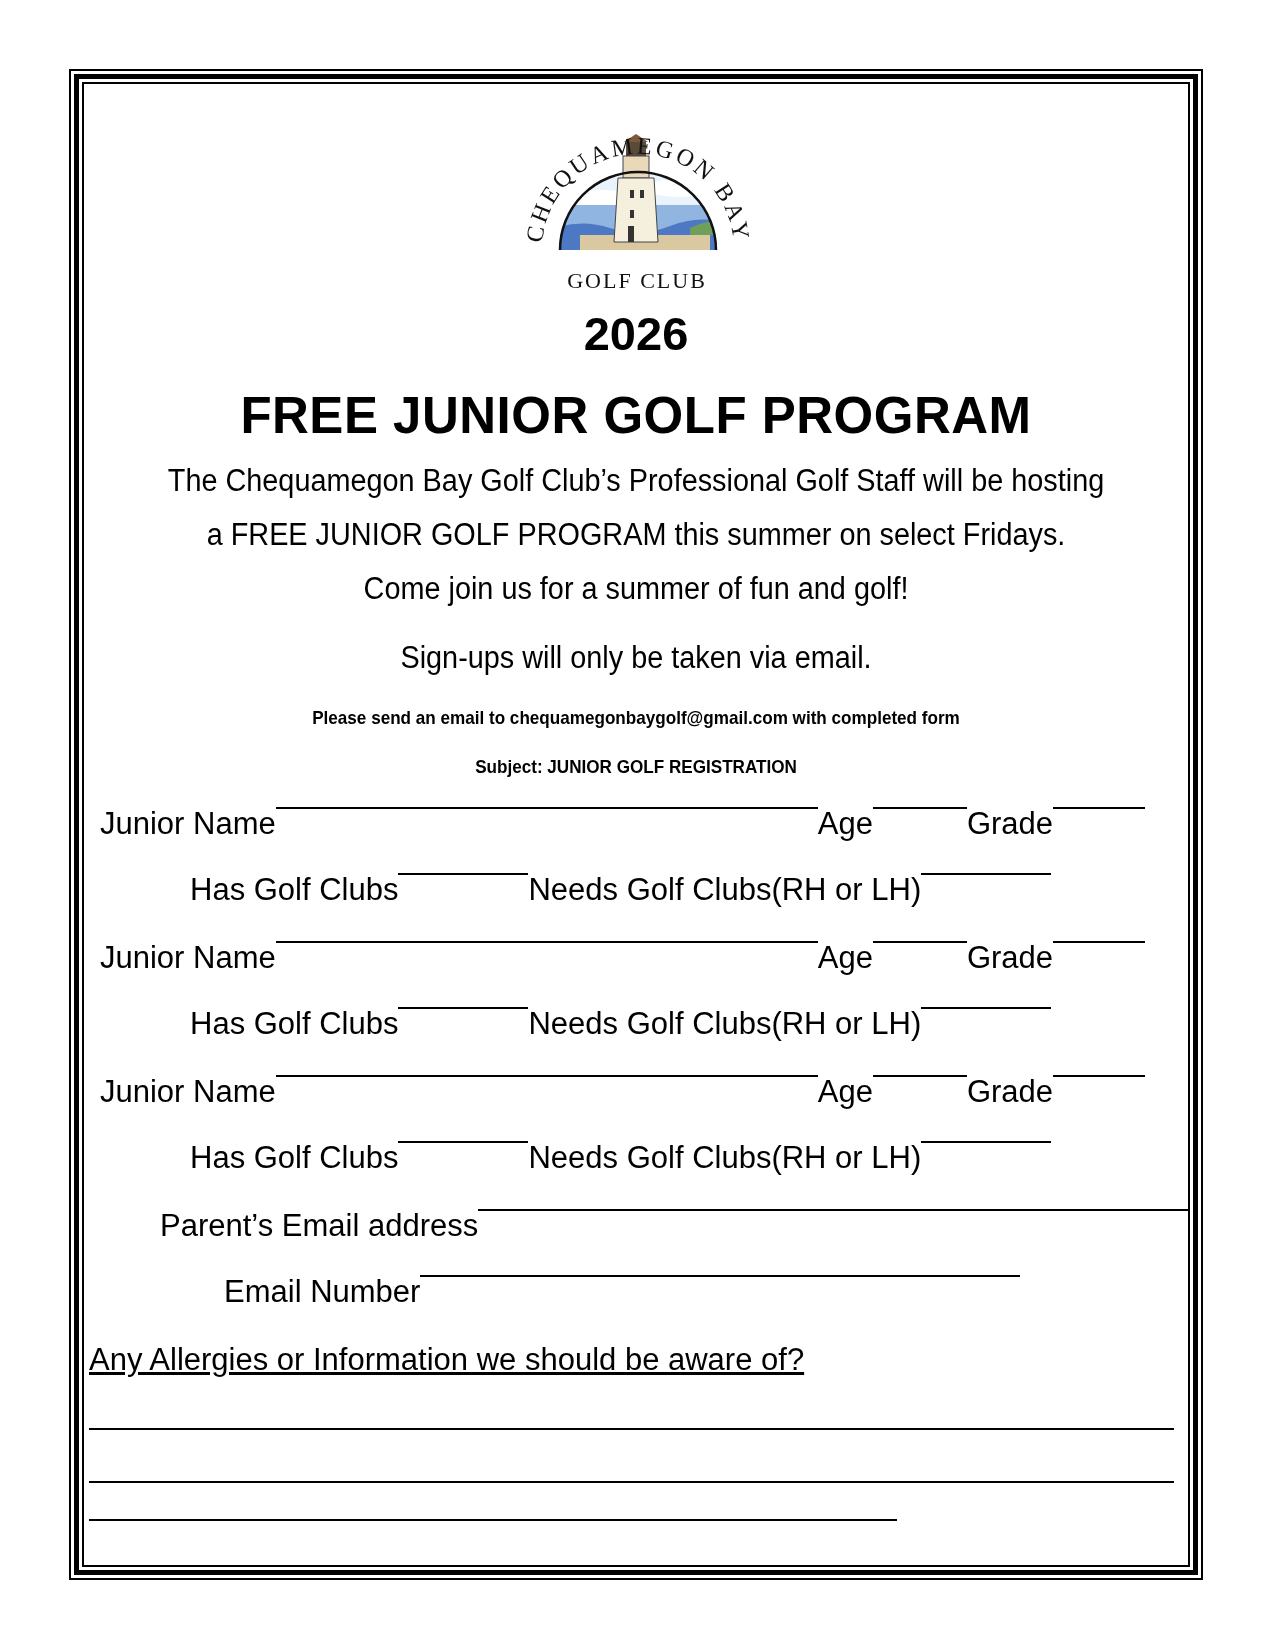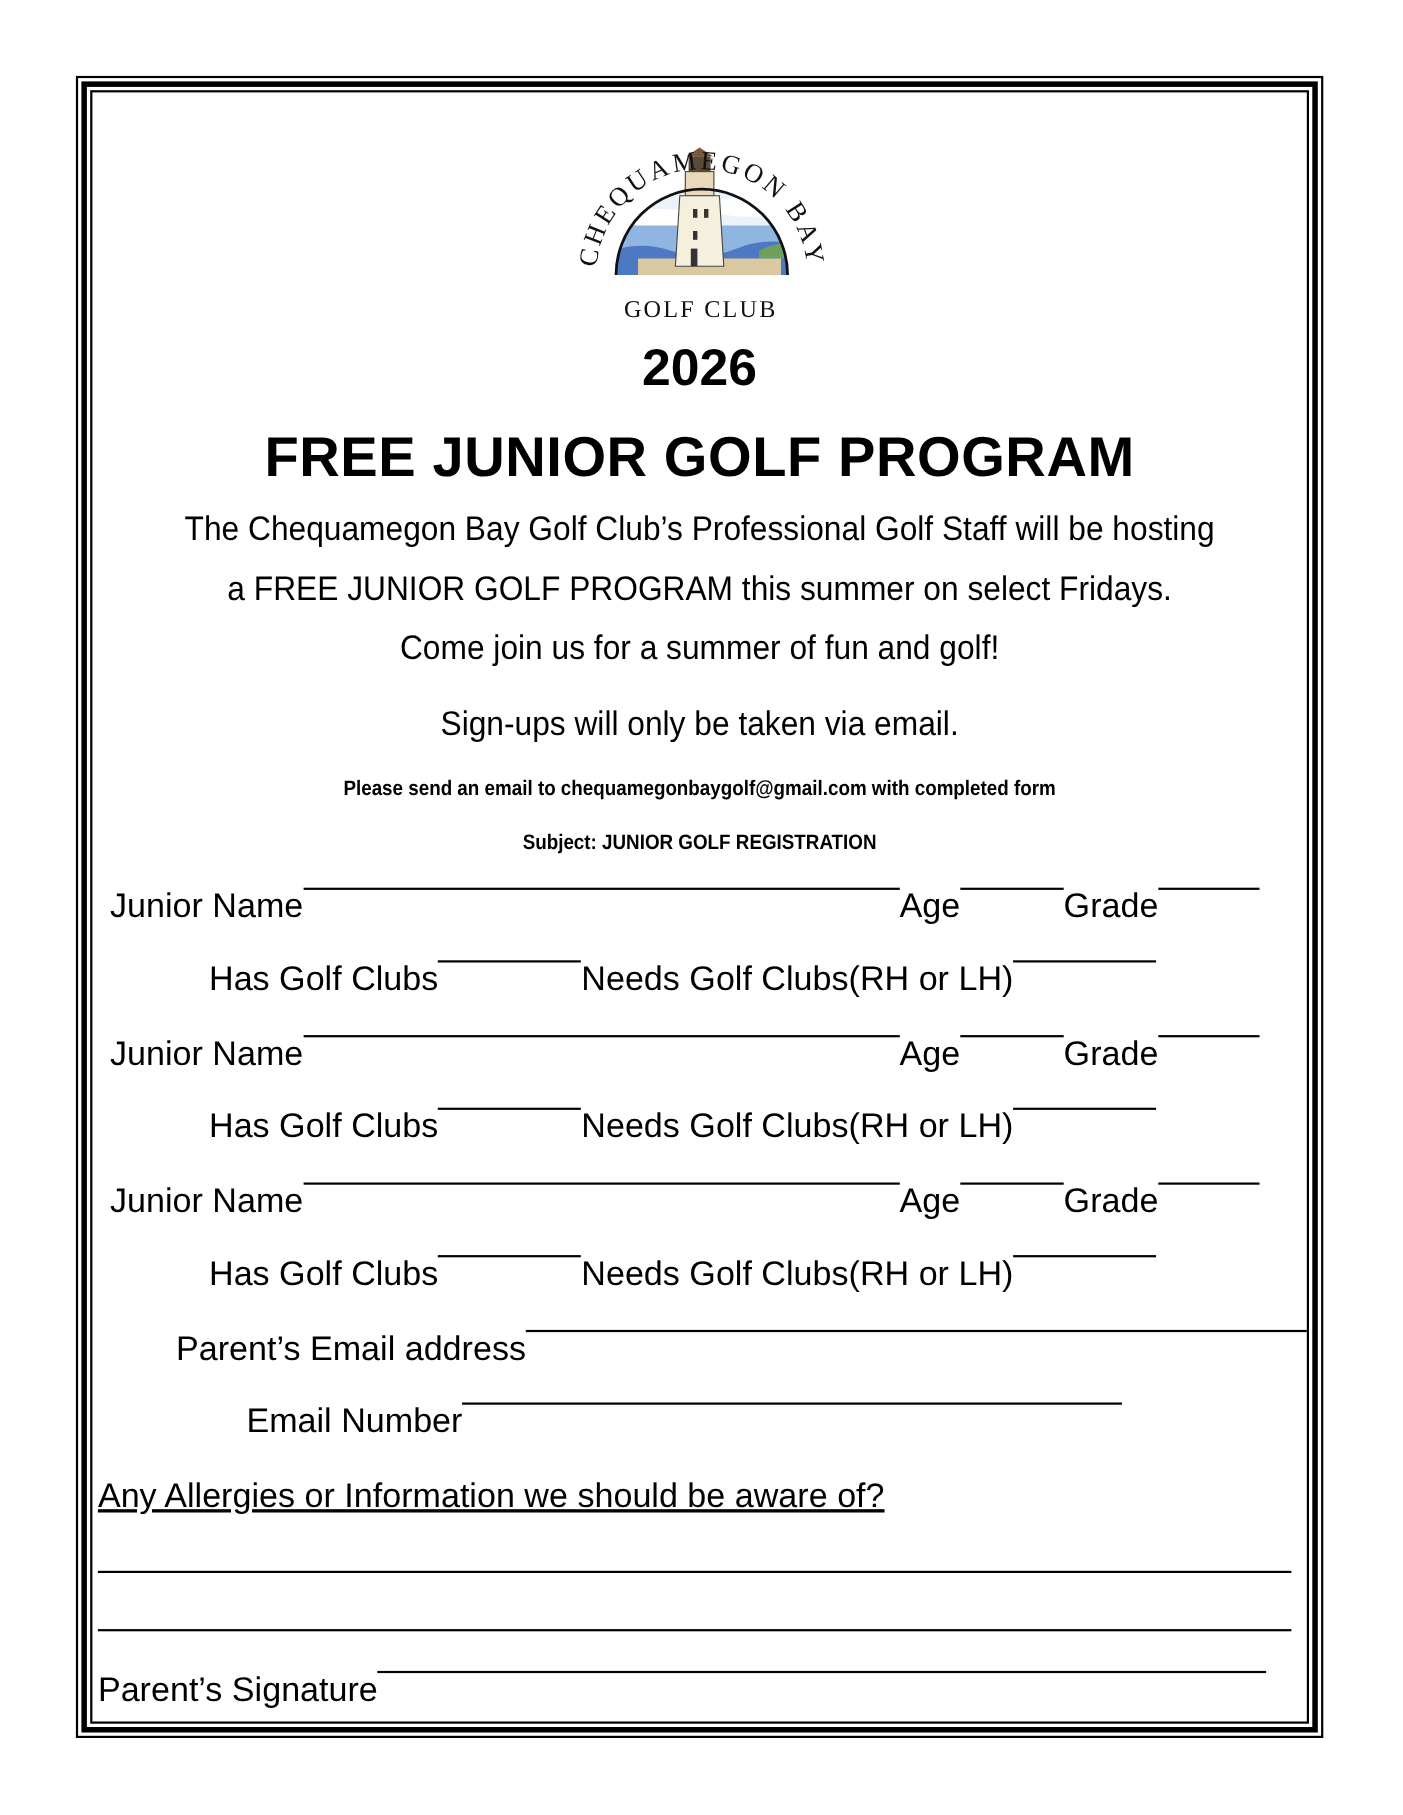"Parent’s Signature" span.lbl { html: <span>Parent’s Signature</span> -> none }
